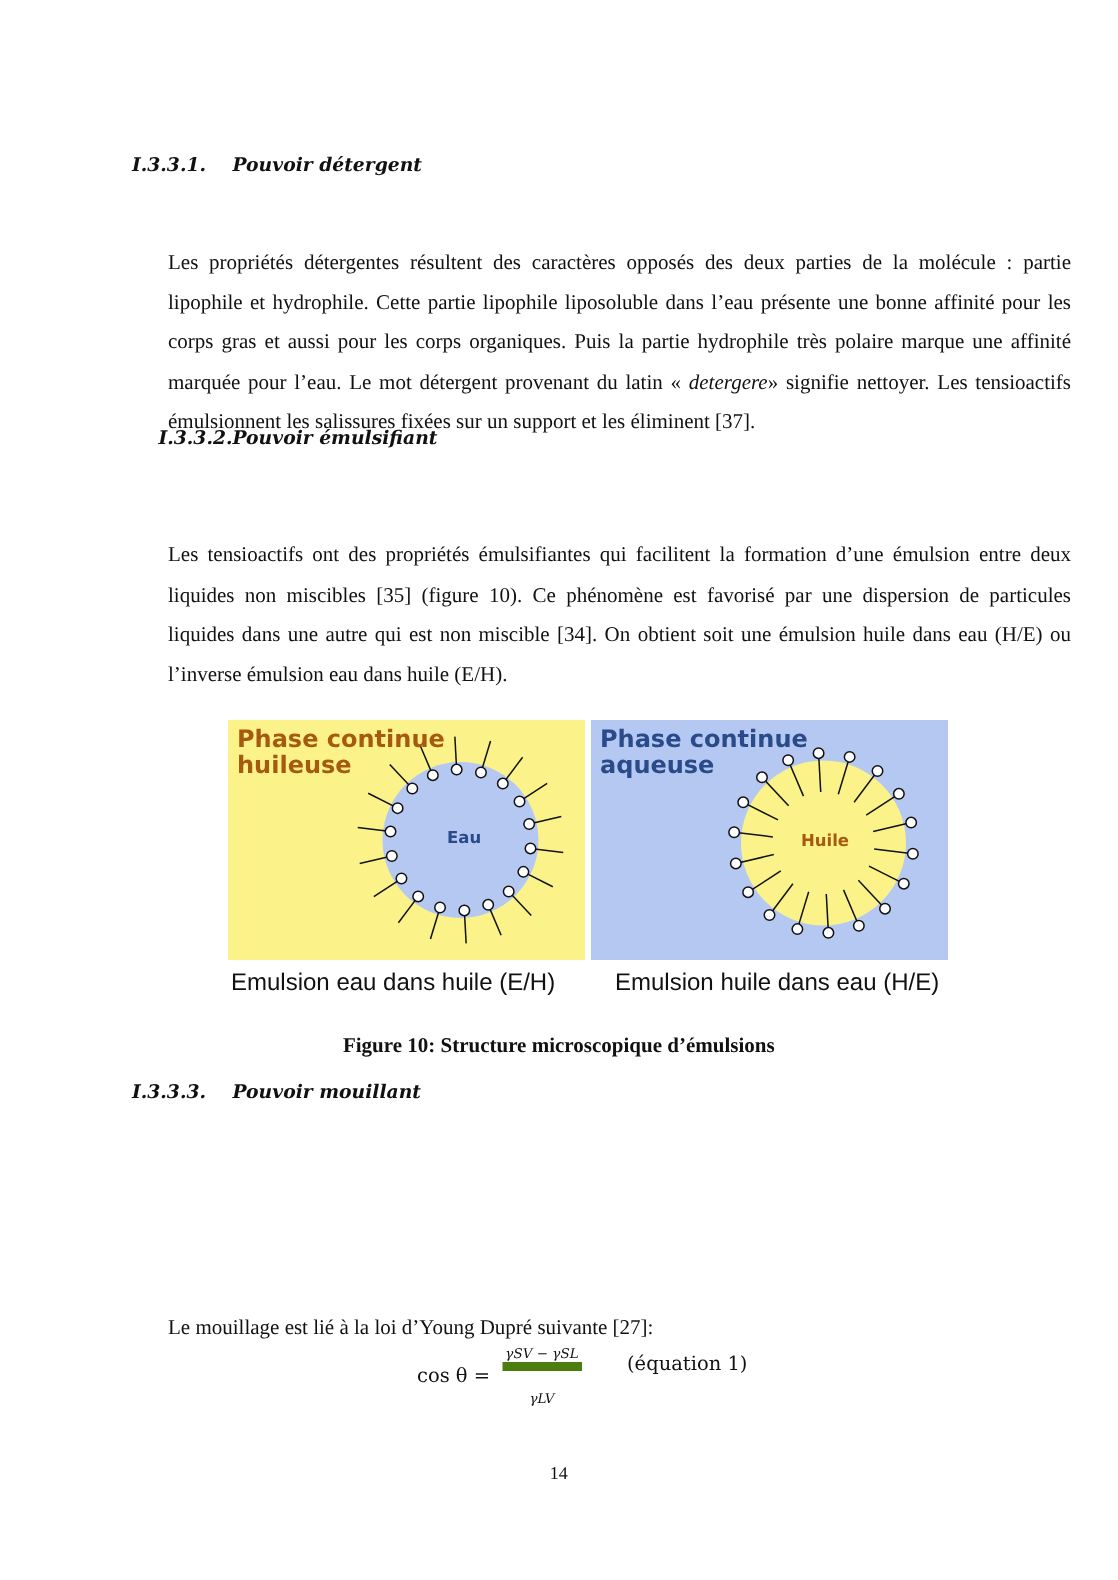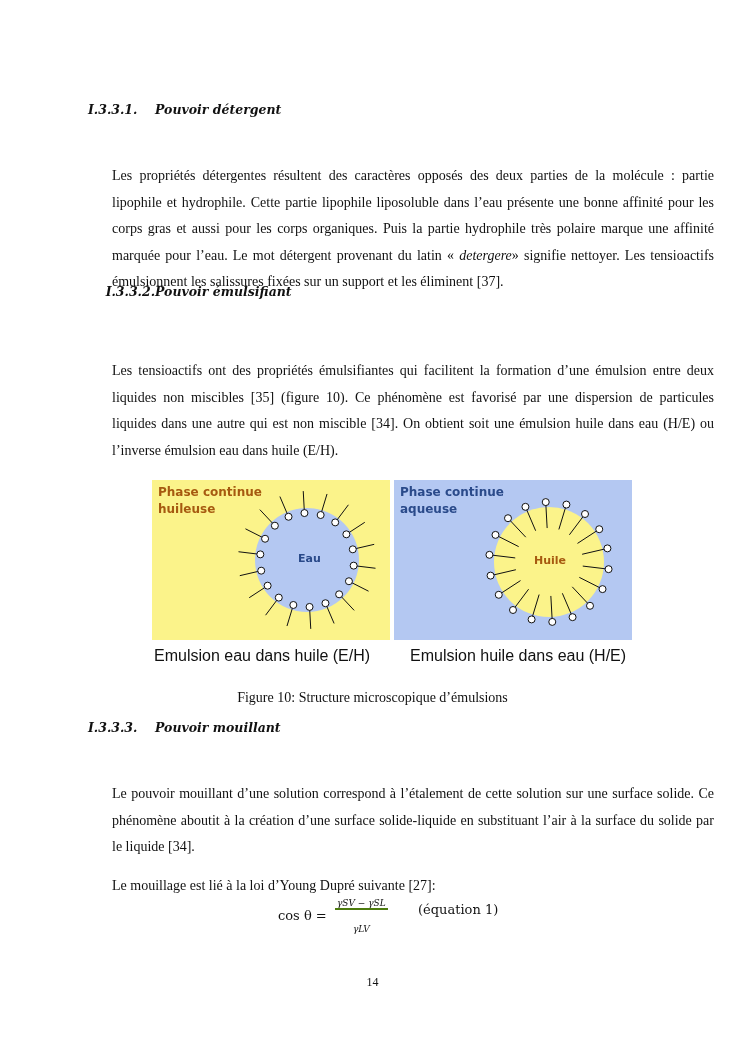"Phase continue" .panel-label { font-size: 12px -> 16px }
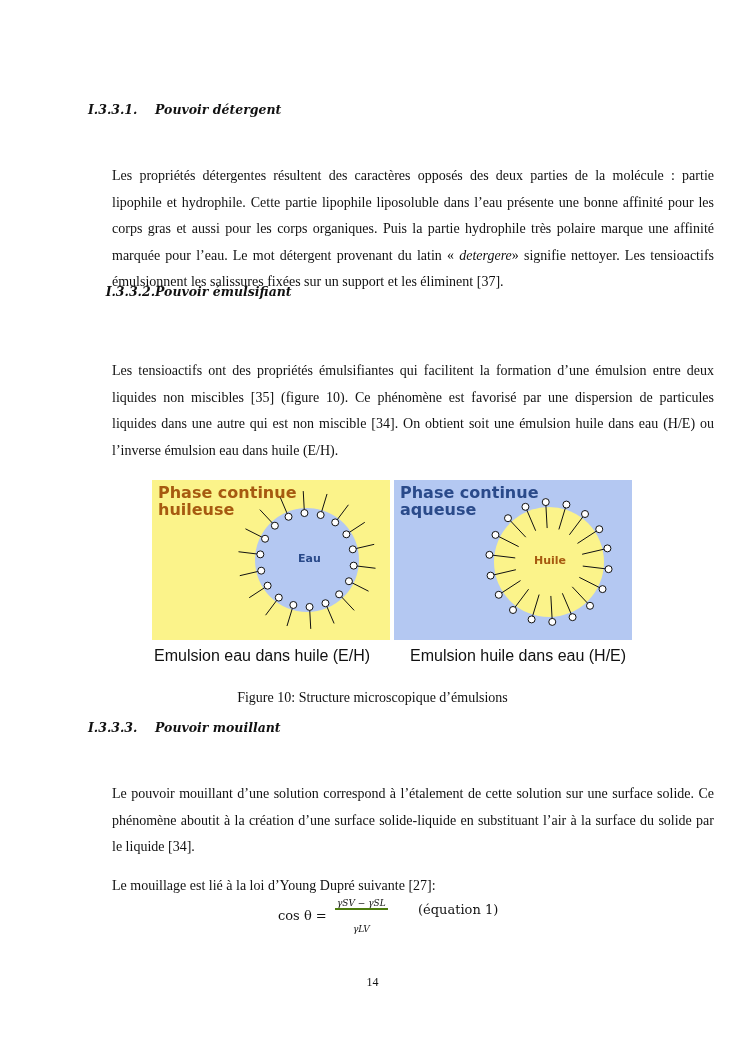"Figure 10: Structure microscopique" .figcaption { font-weight: normal -> bold }
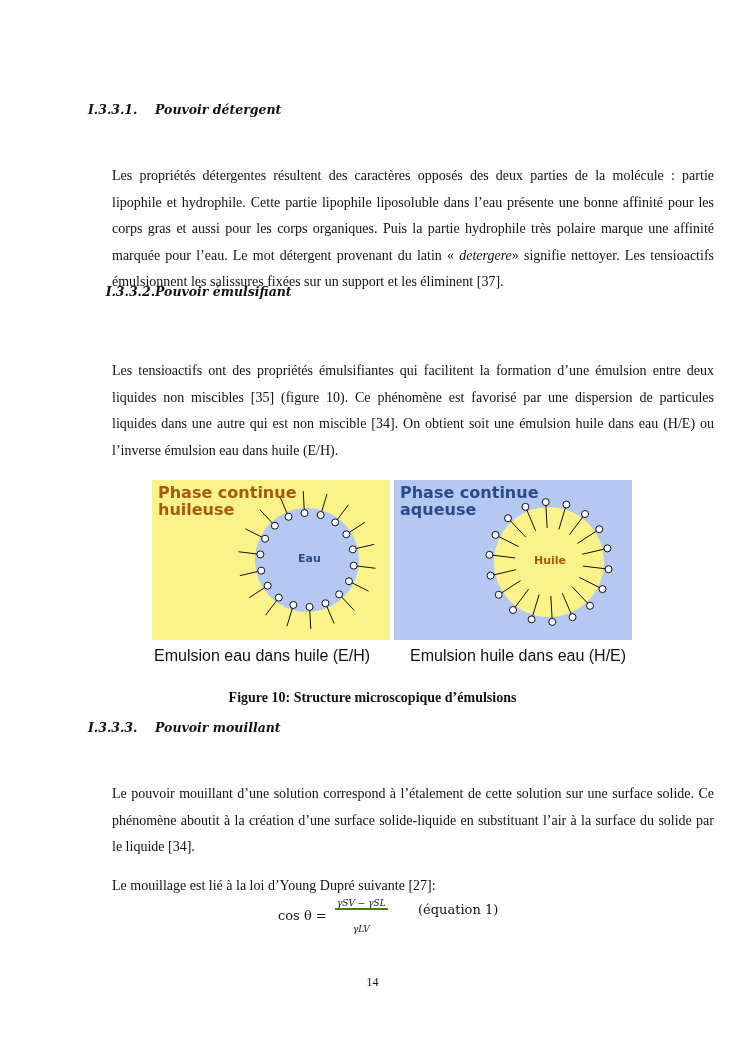"Le pouvoir mouillant d’une solution" p.para { html: <p>Le pouvoir mouillant d’une solution correspond à l’étalement de cette solution sur une surface solide. Ce phénomène aboutit à la création d’une surface solide-liquide en substituant l’air à la surface du solide par le liquide [34].</p> -> none }
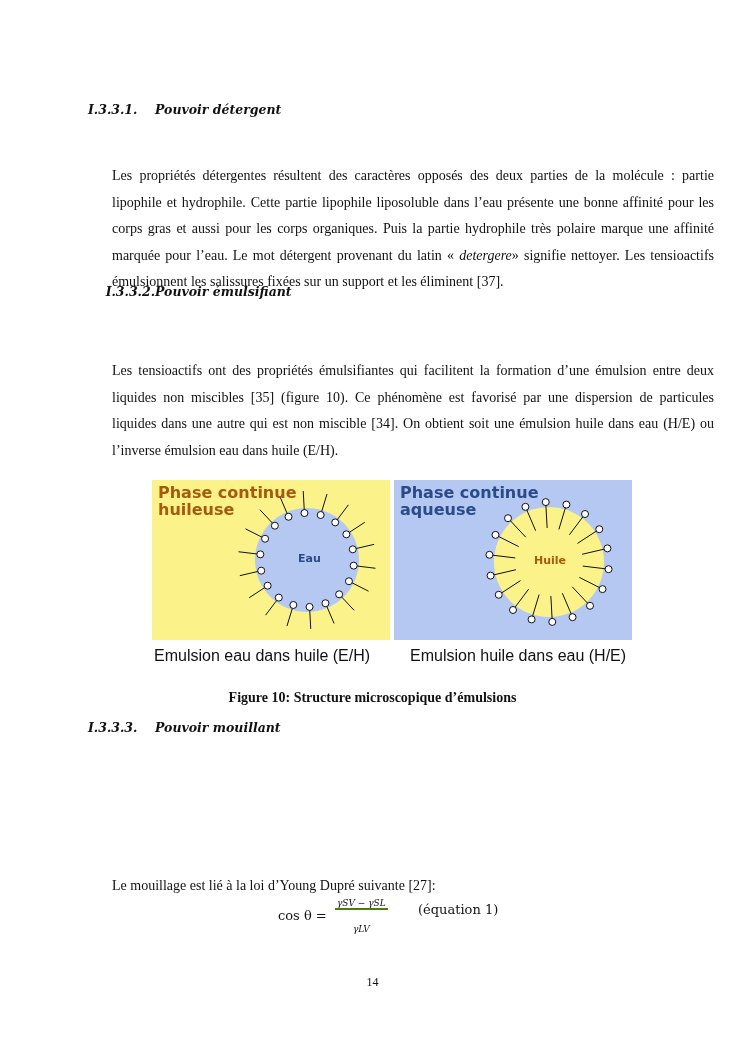"γSV − γSL" .eq-frac .num-part { border-bottom: 2px solid #4d7c0f -> 6px solid #4d7c0f }
